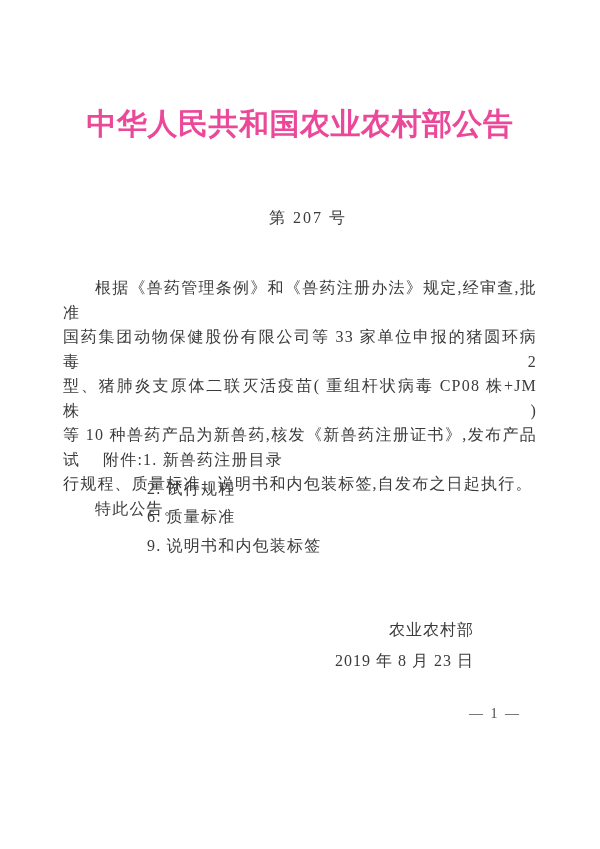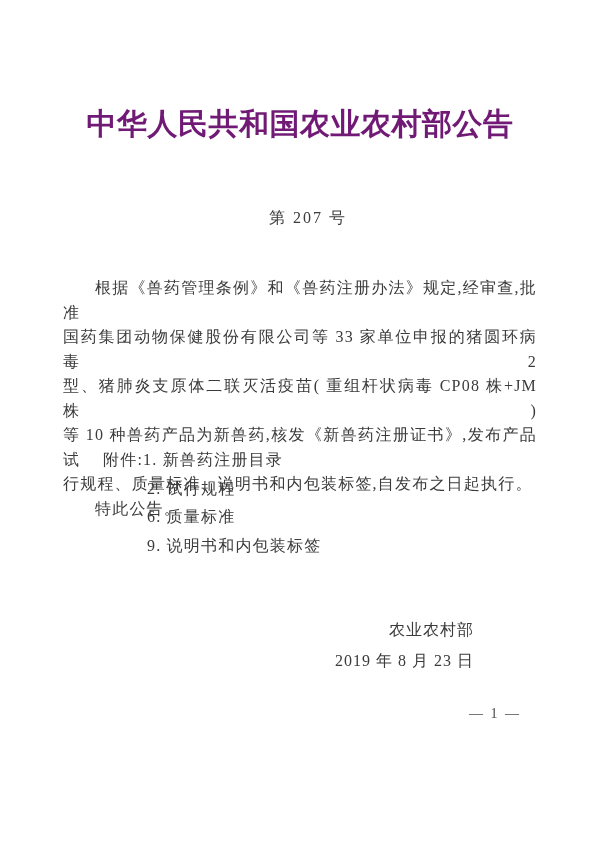"中华人民共和国农业农村部公告" h1.title { color: #701a75 -> #ec4899 }
